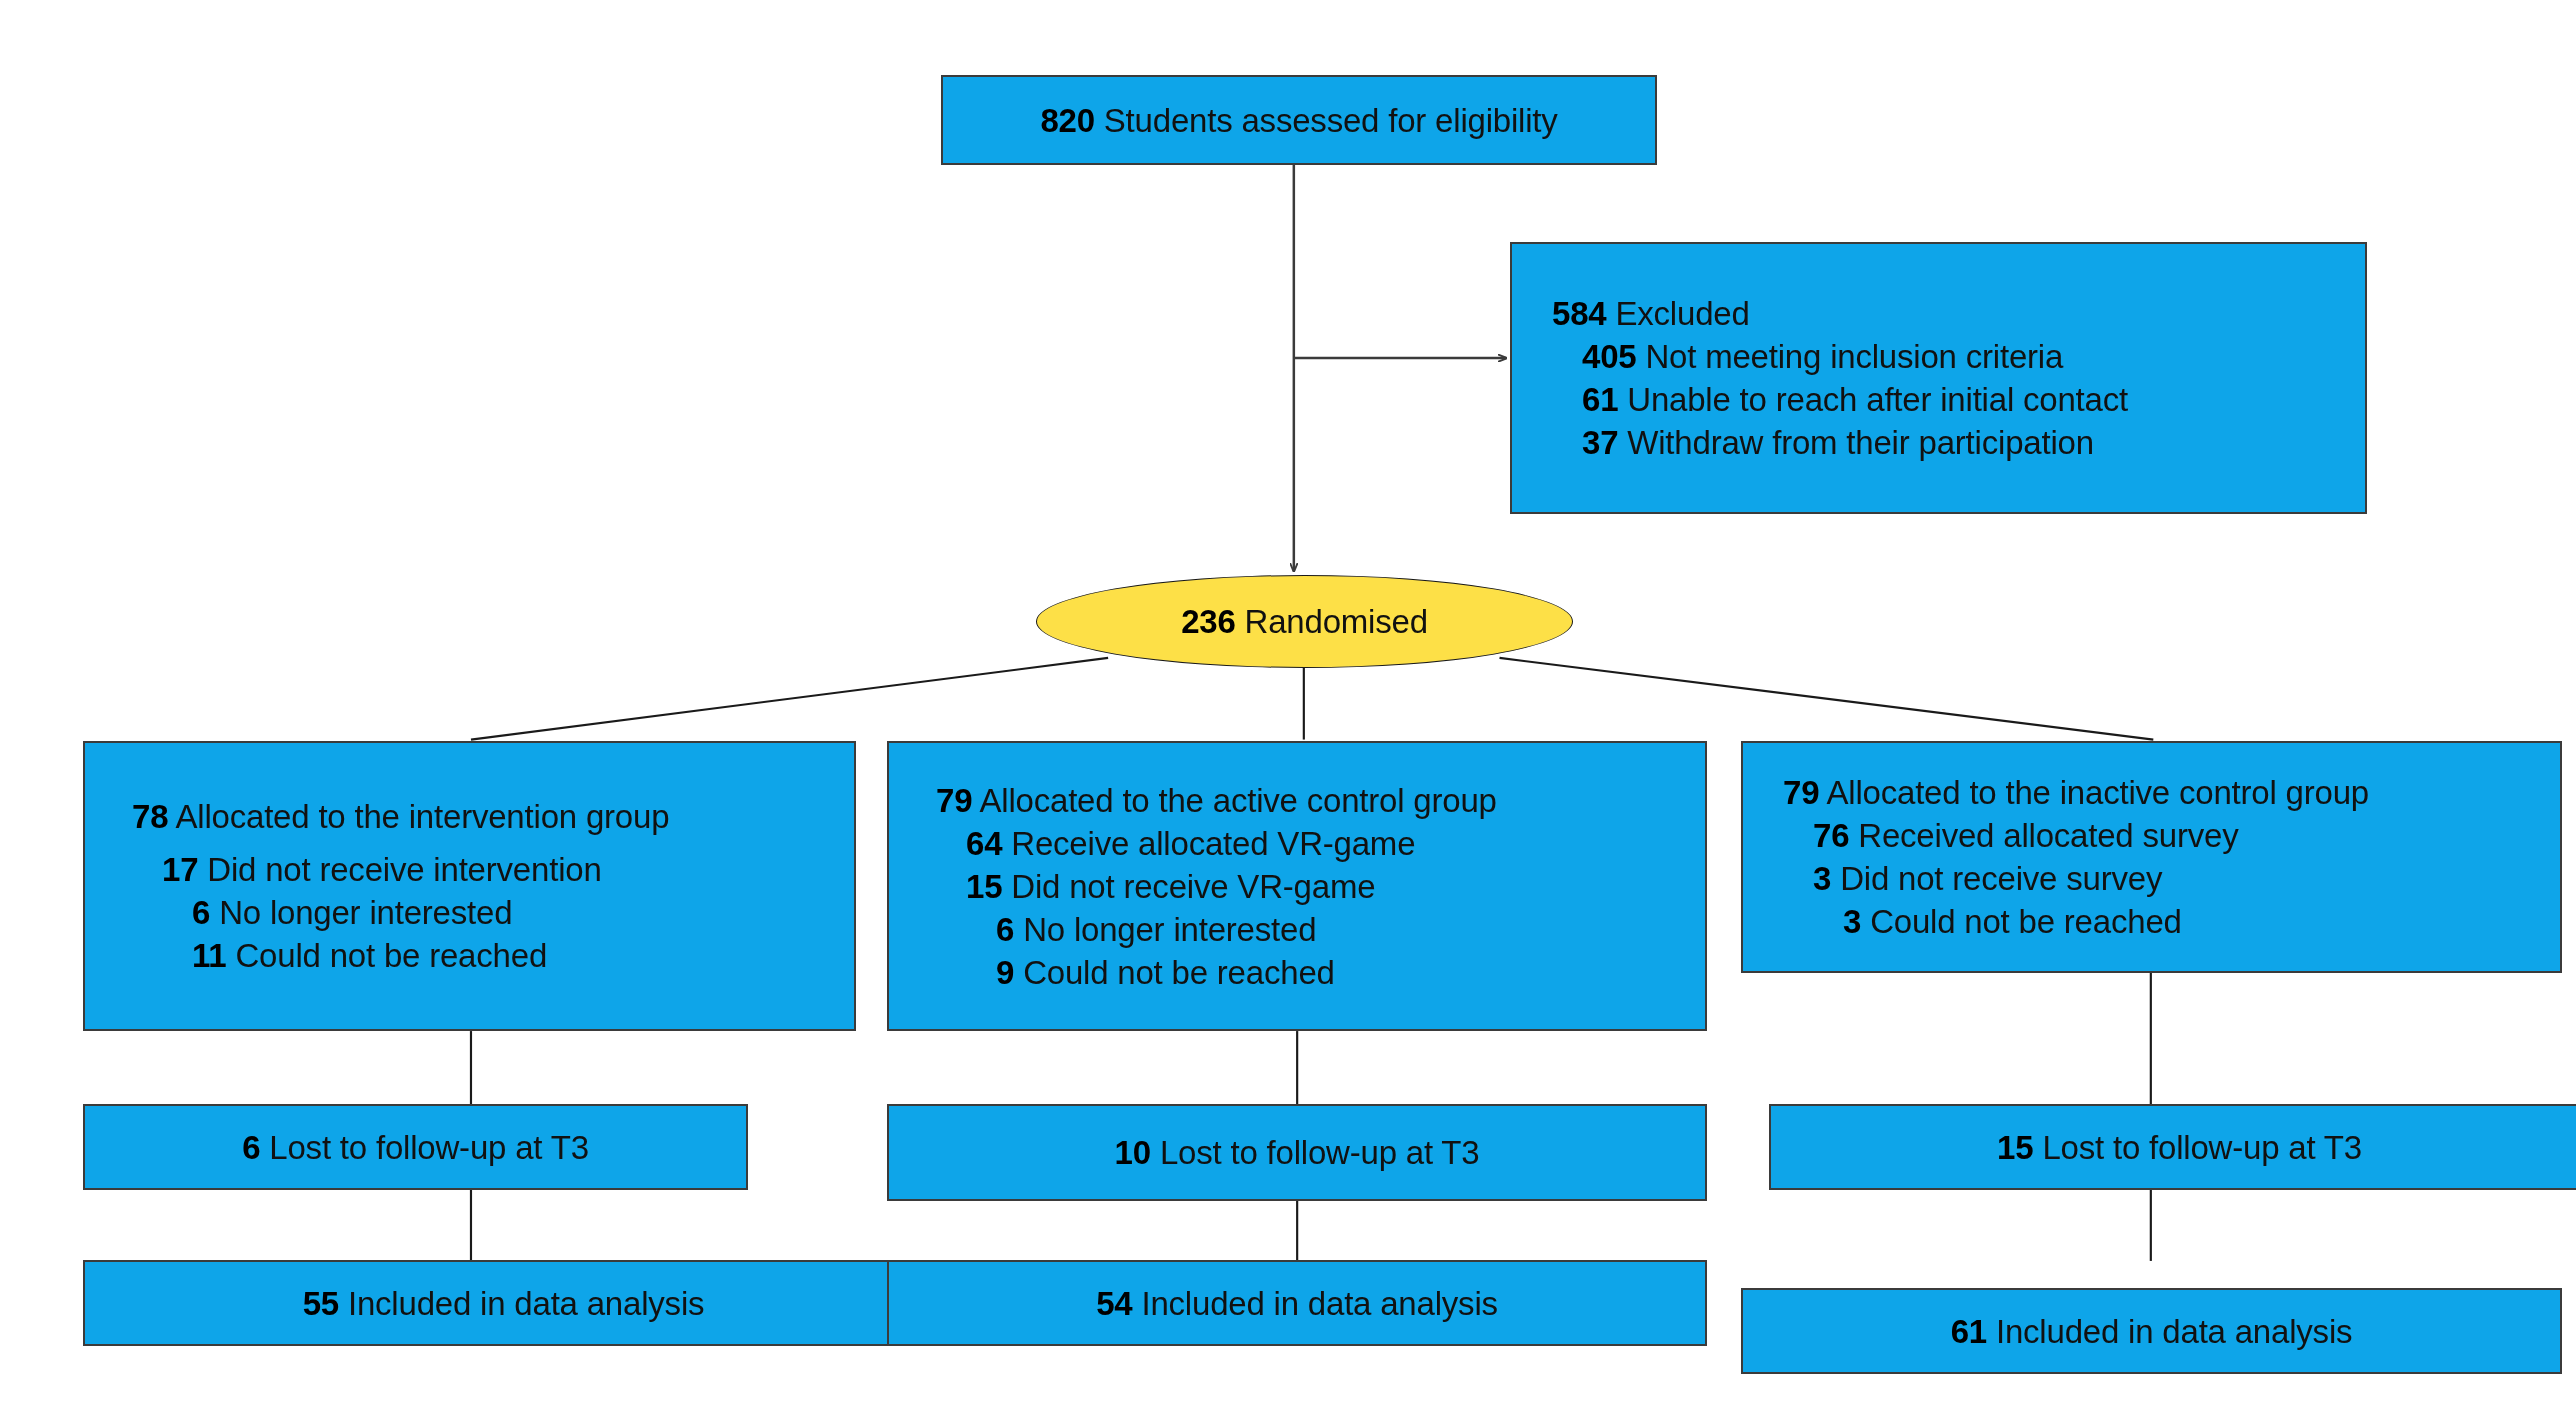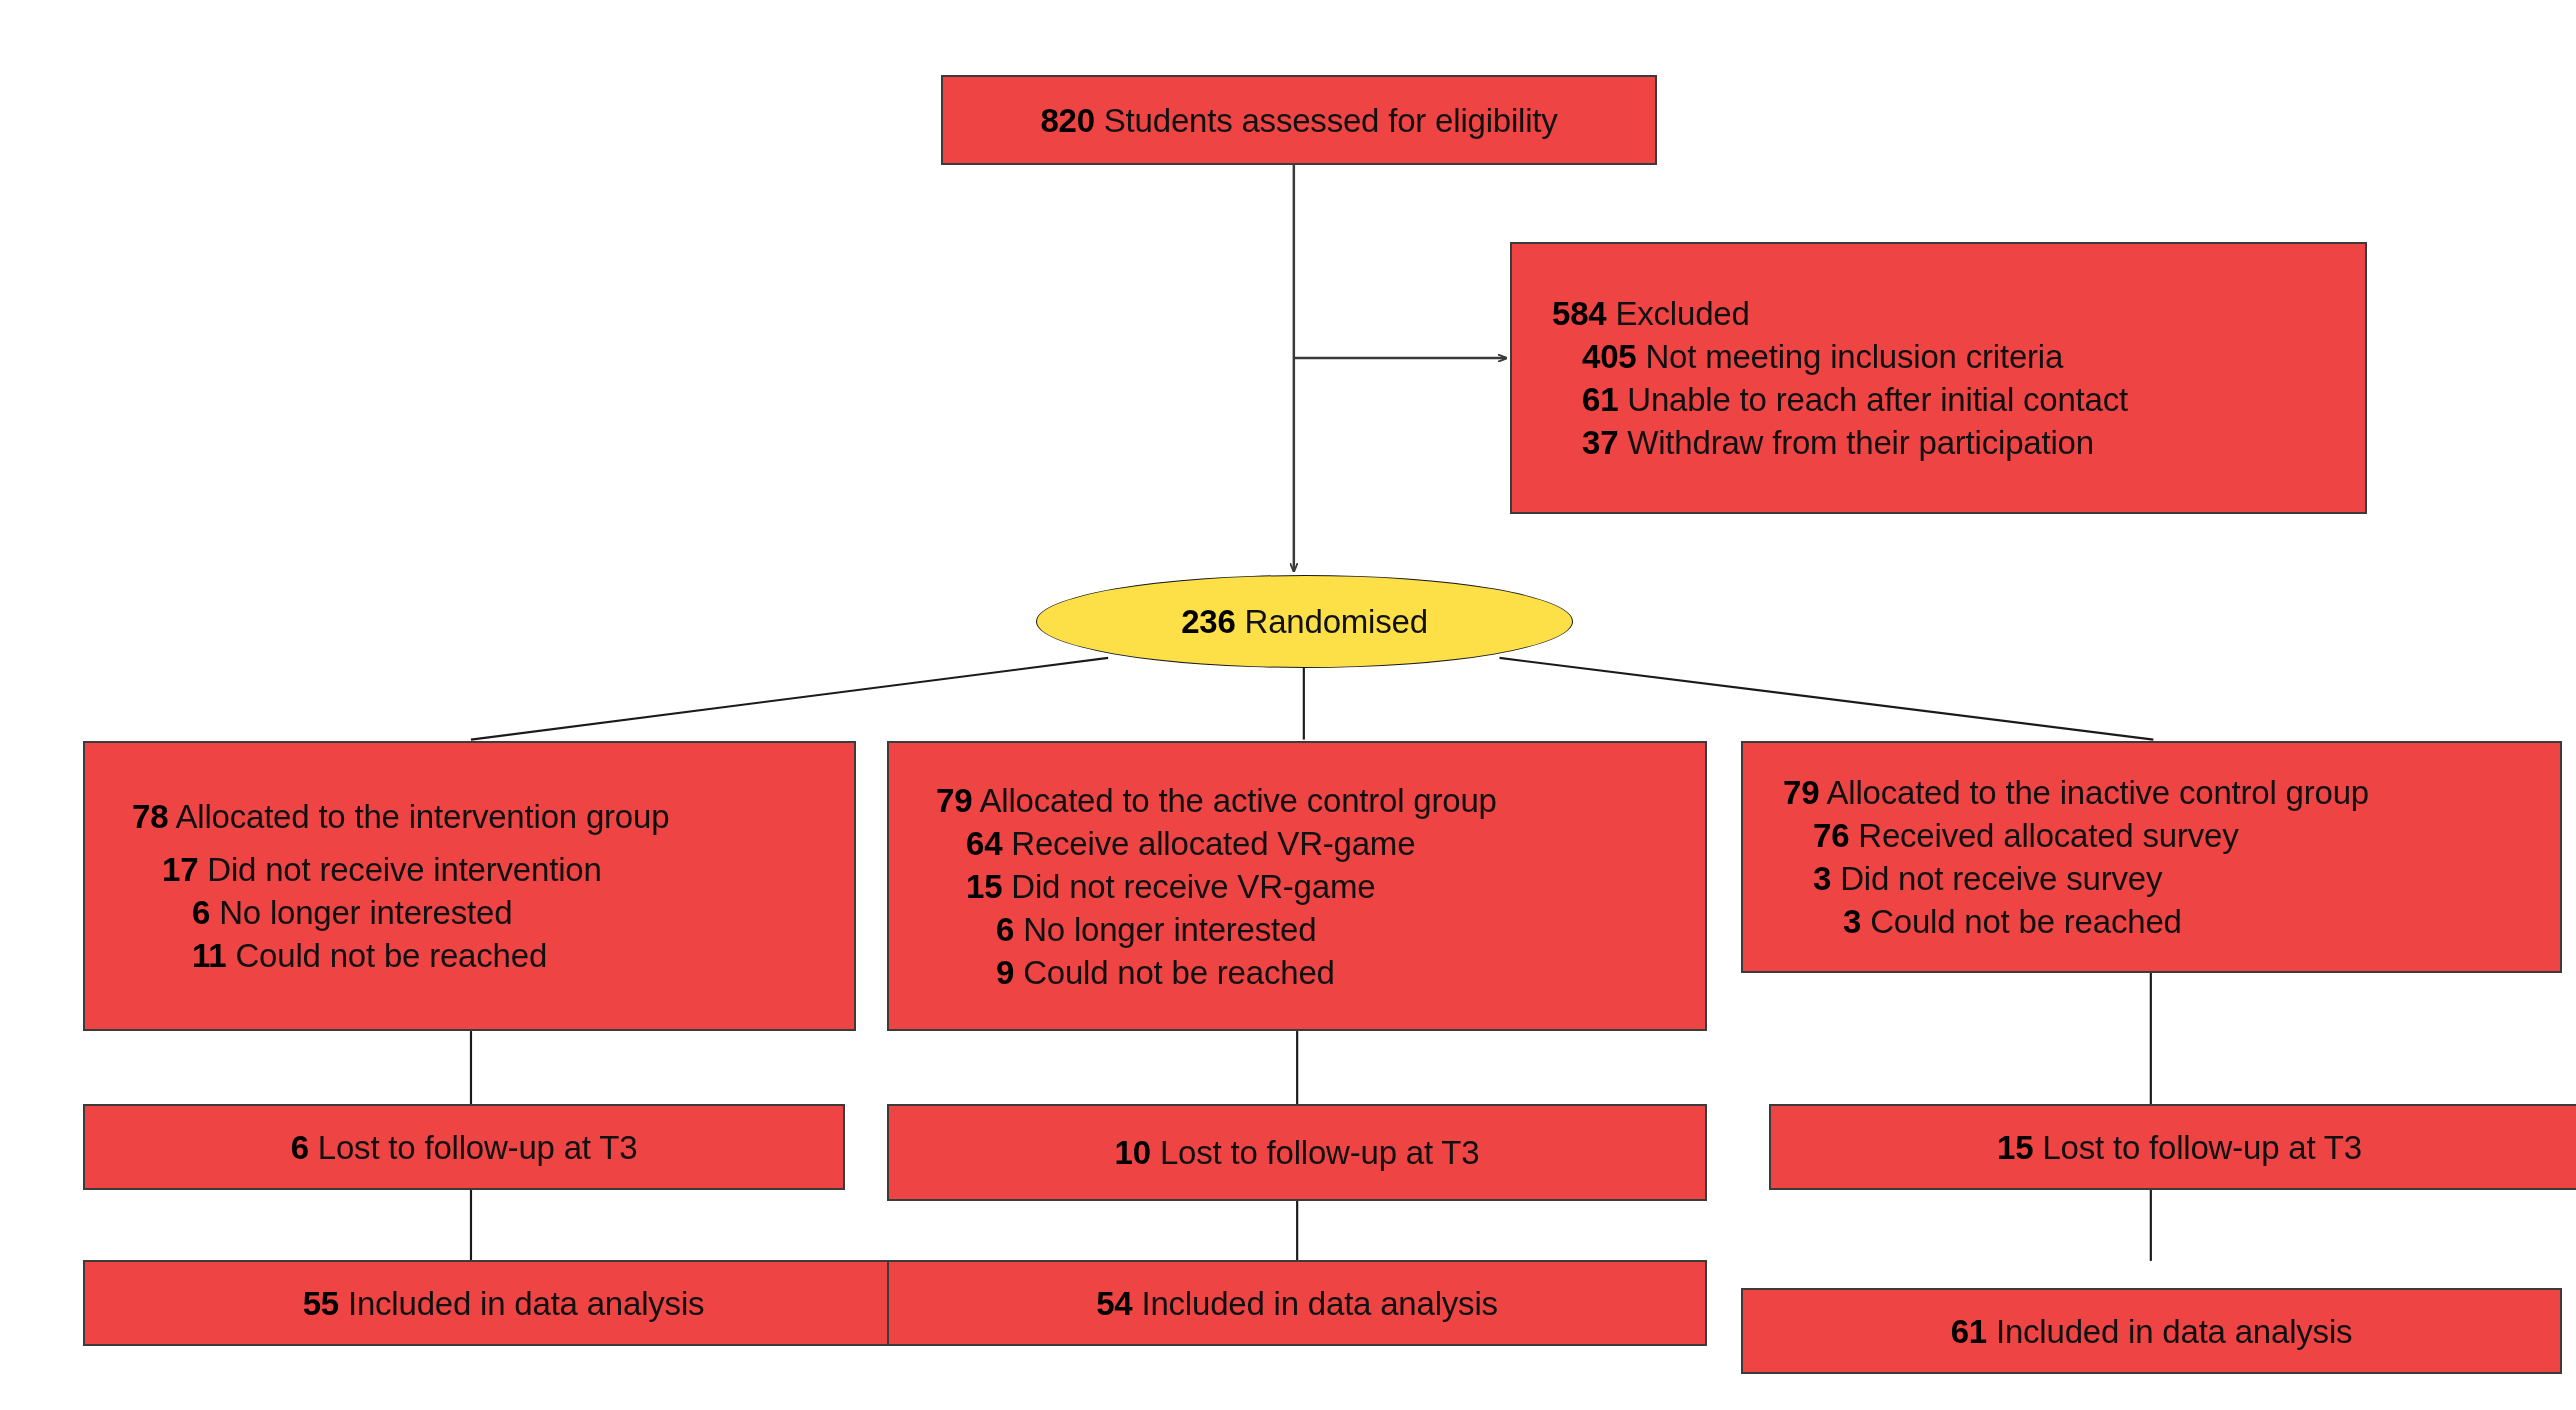"820 Students assessed for eligibility" .node { background: #ef4444 -> #0ea5e9 }
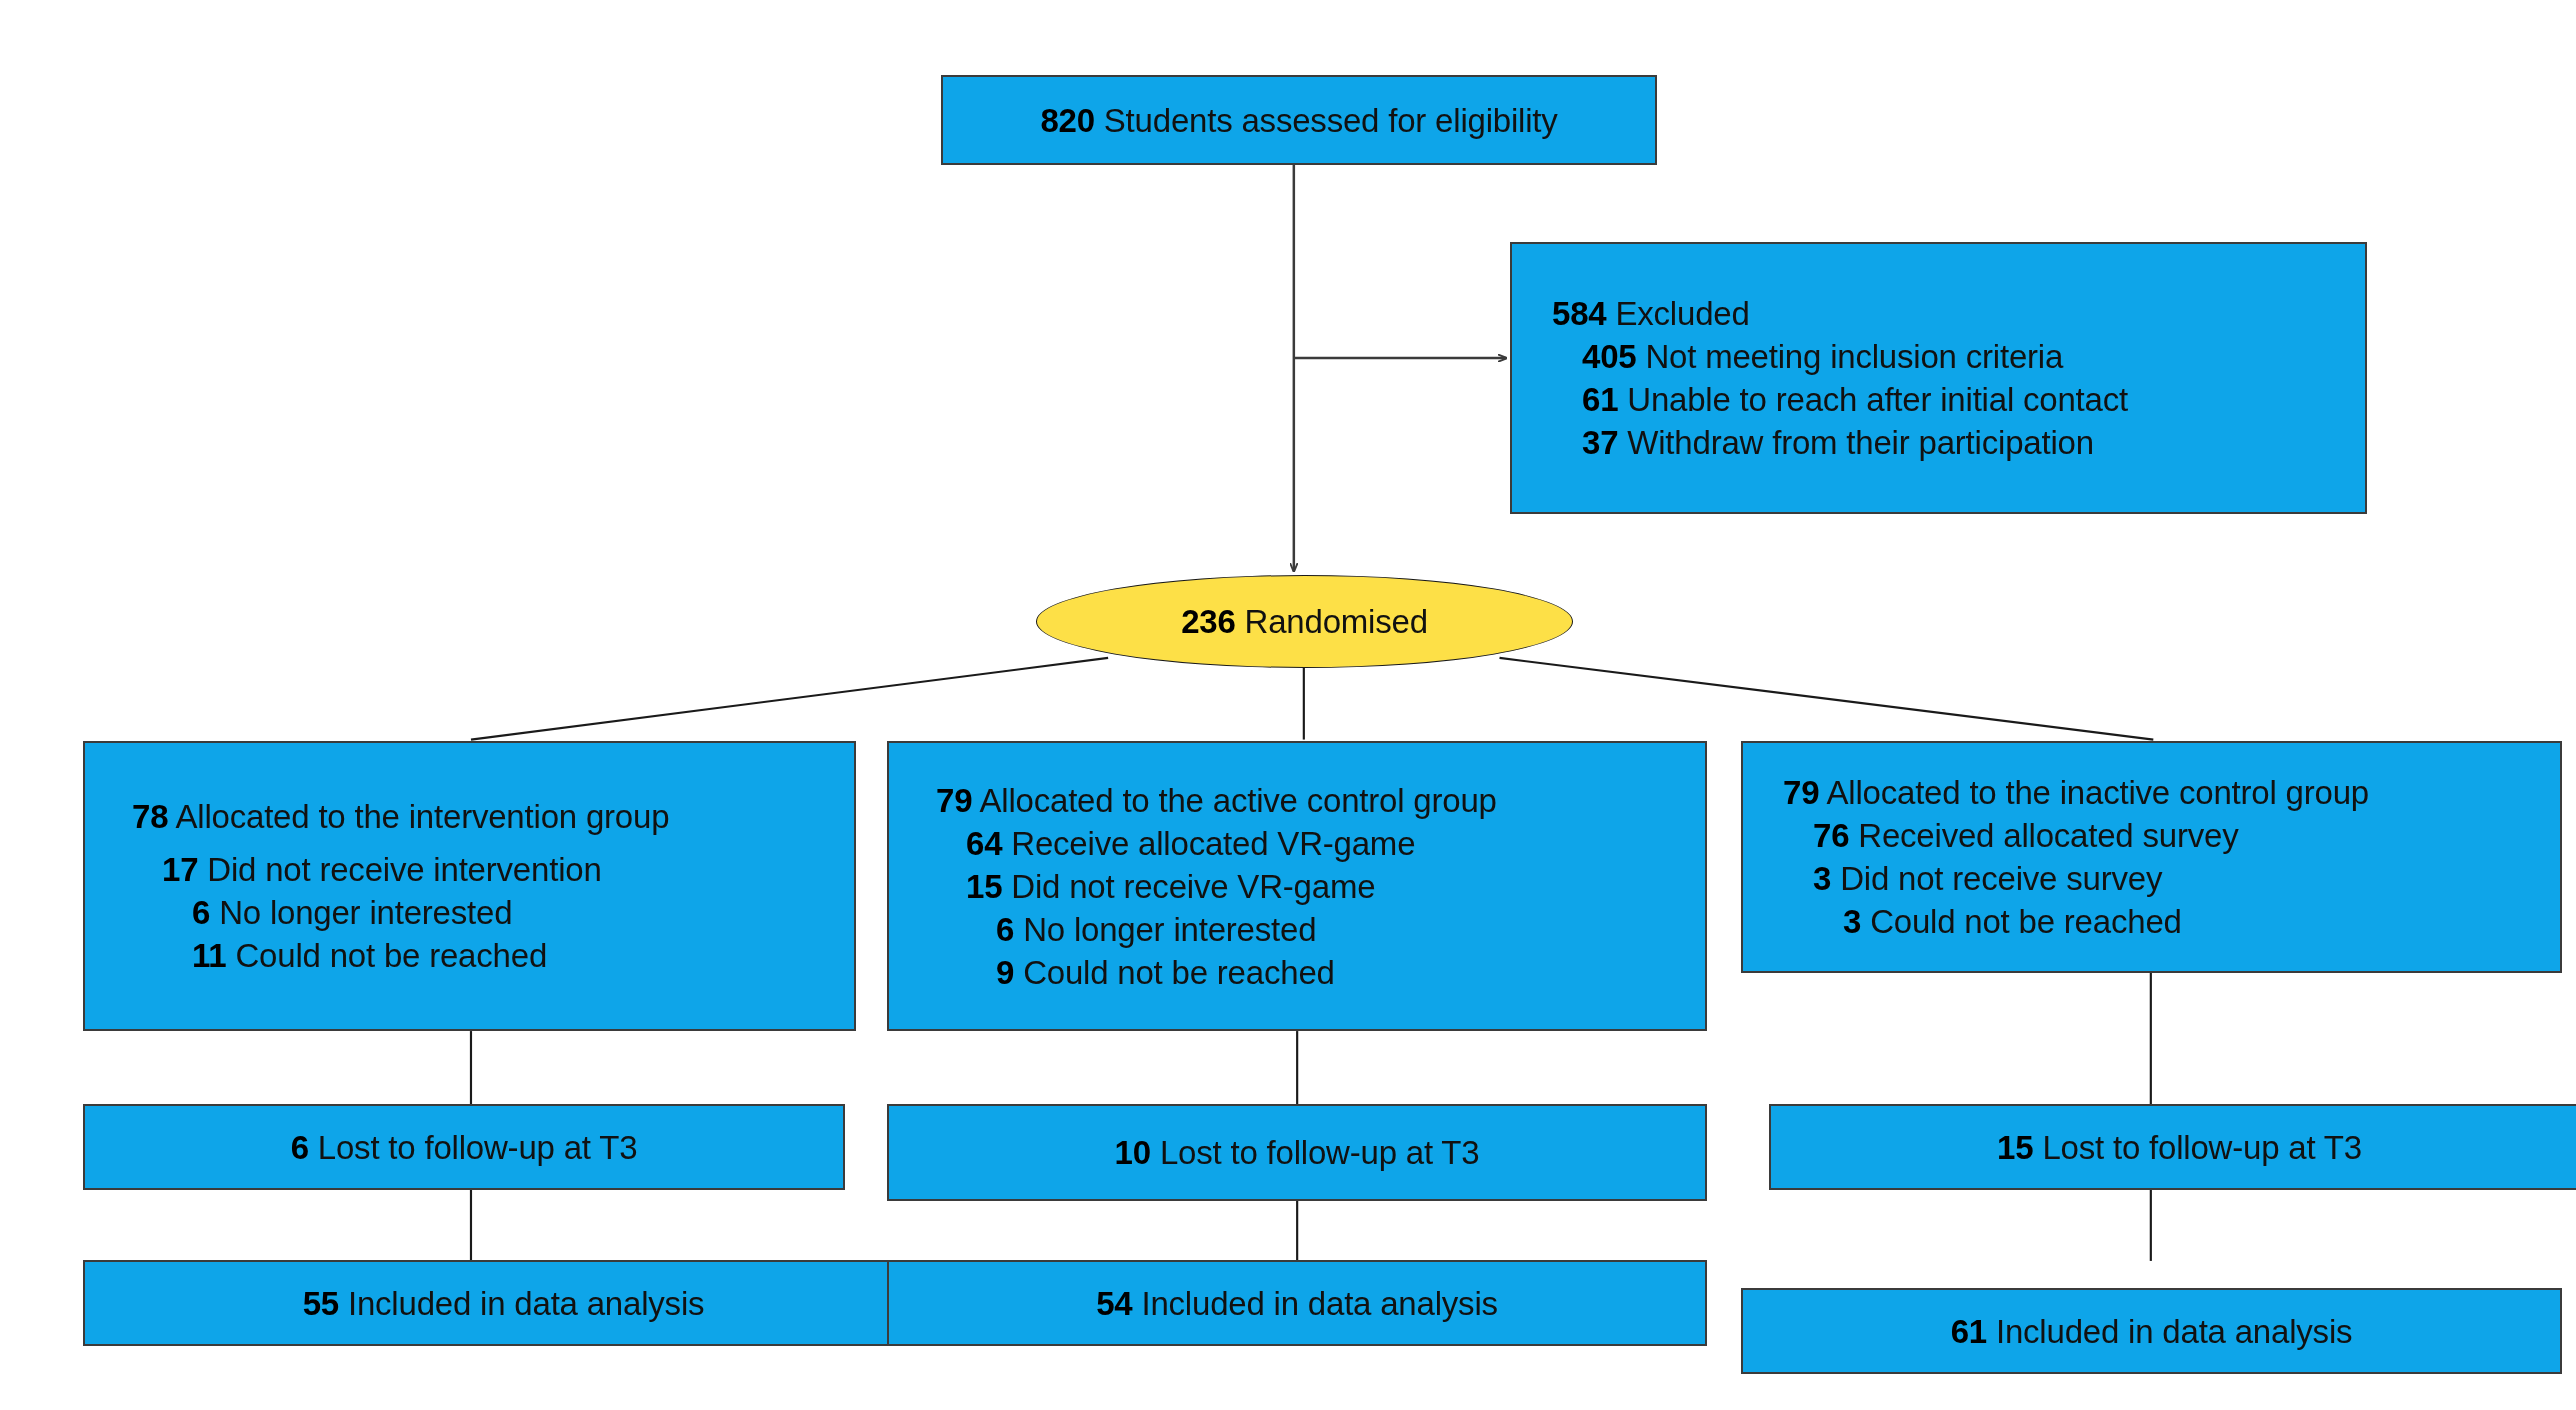"6 Lost to follow-up at" #node-lost-1 { width: 762px -> 665px }
